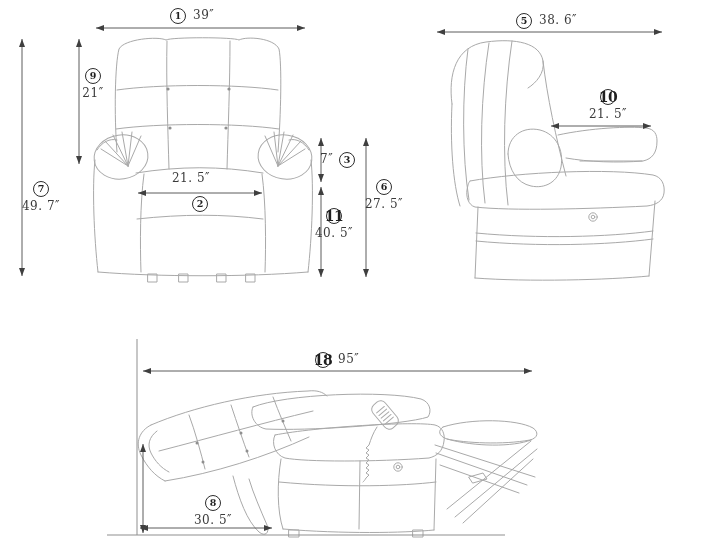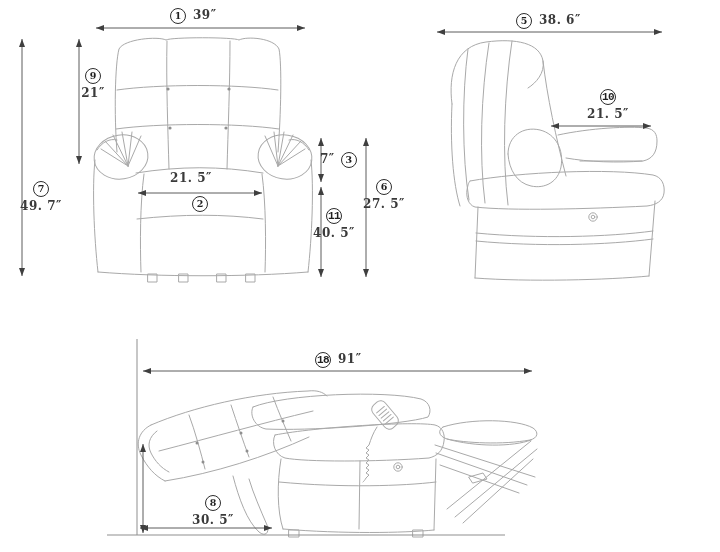"39″" .val { font-weight: bold -> none }
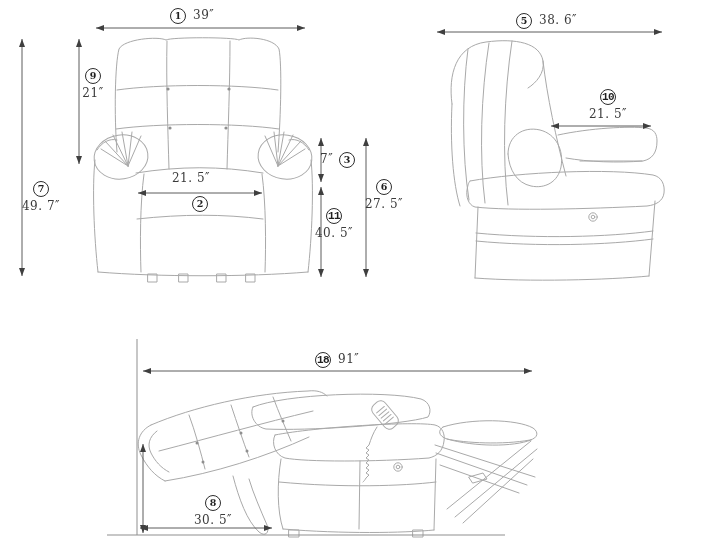"10" .circ.two { font-family: Liberation Mono, monospace -> none; font-size: 11px -> 14px }
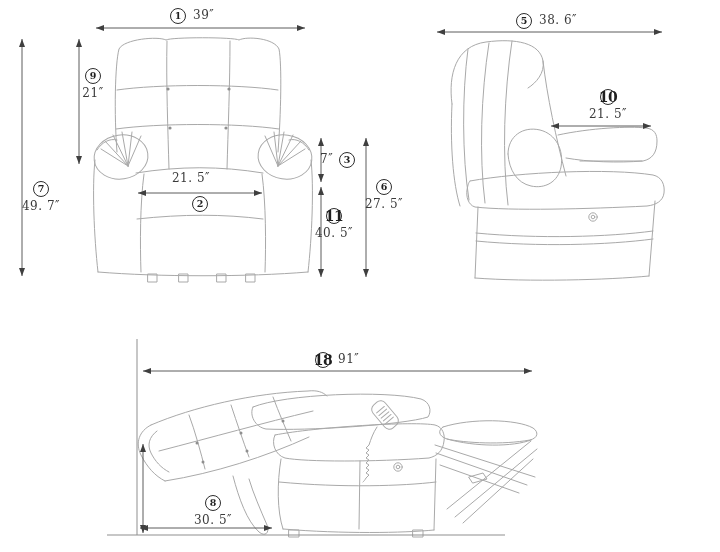"91″" span.val { text: 91 -> 95 }
